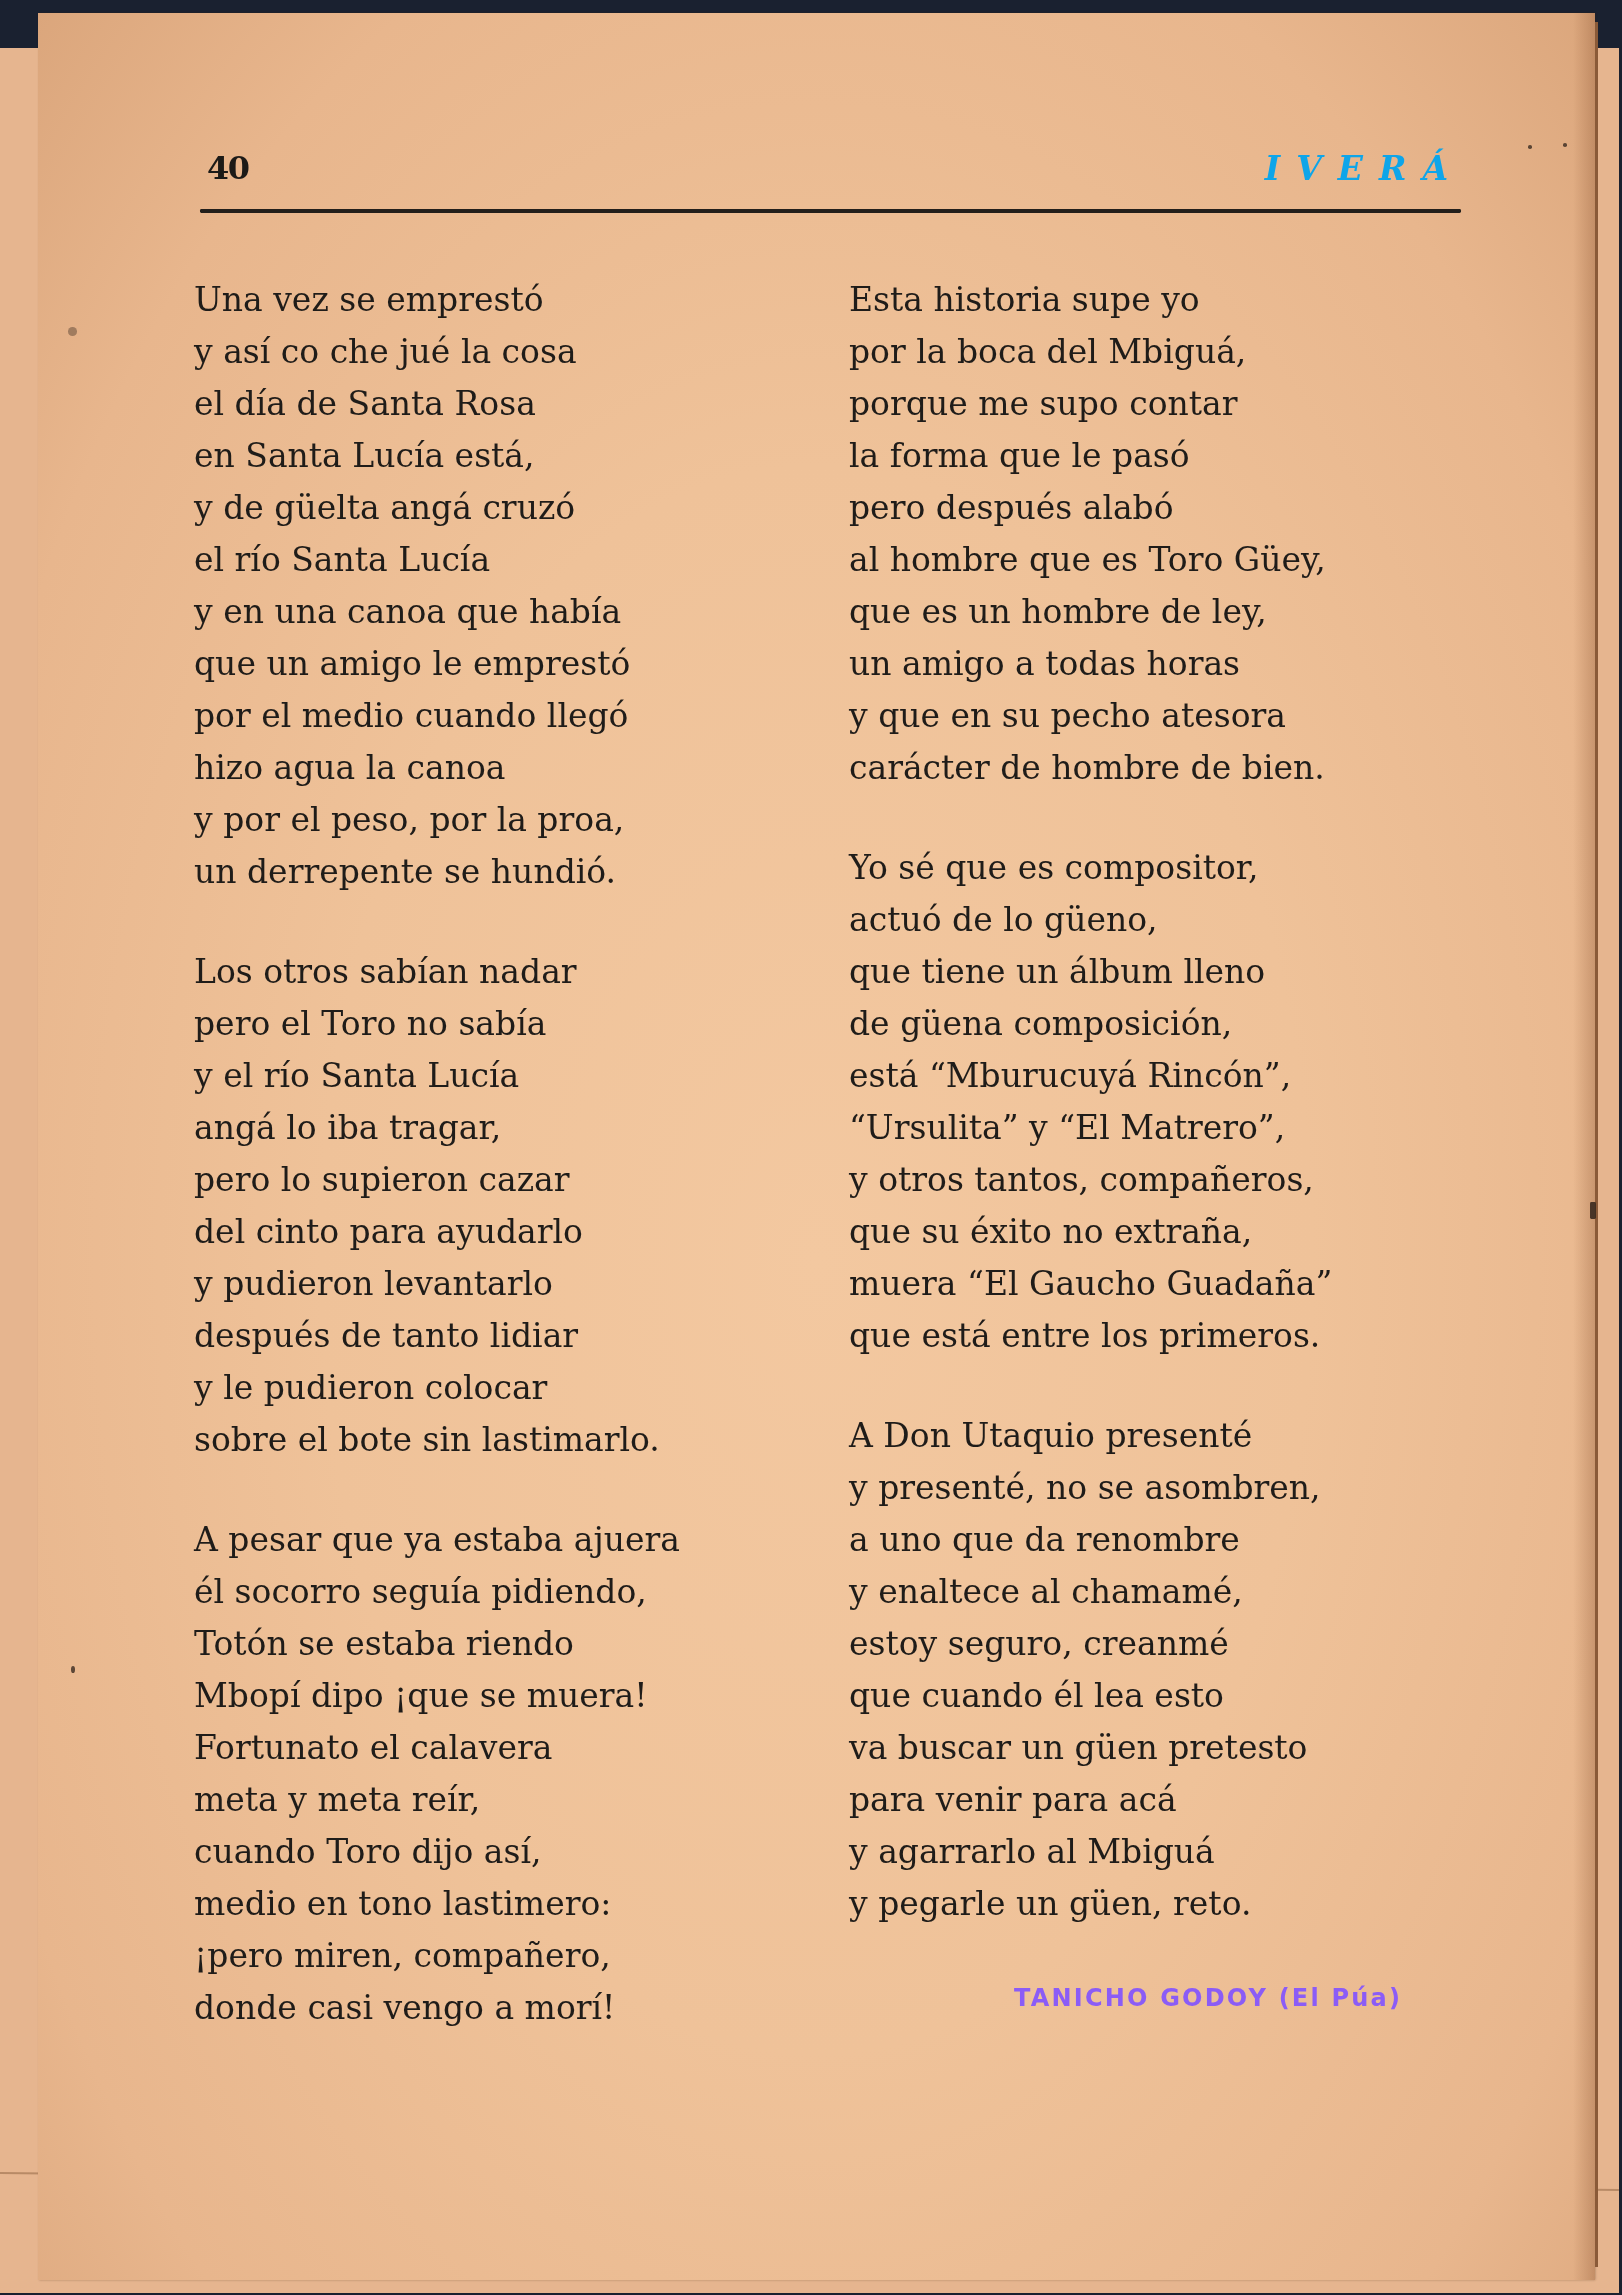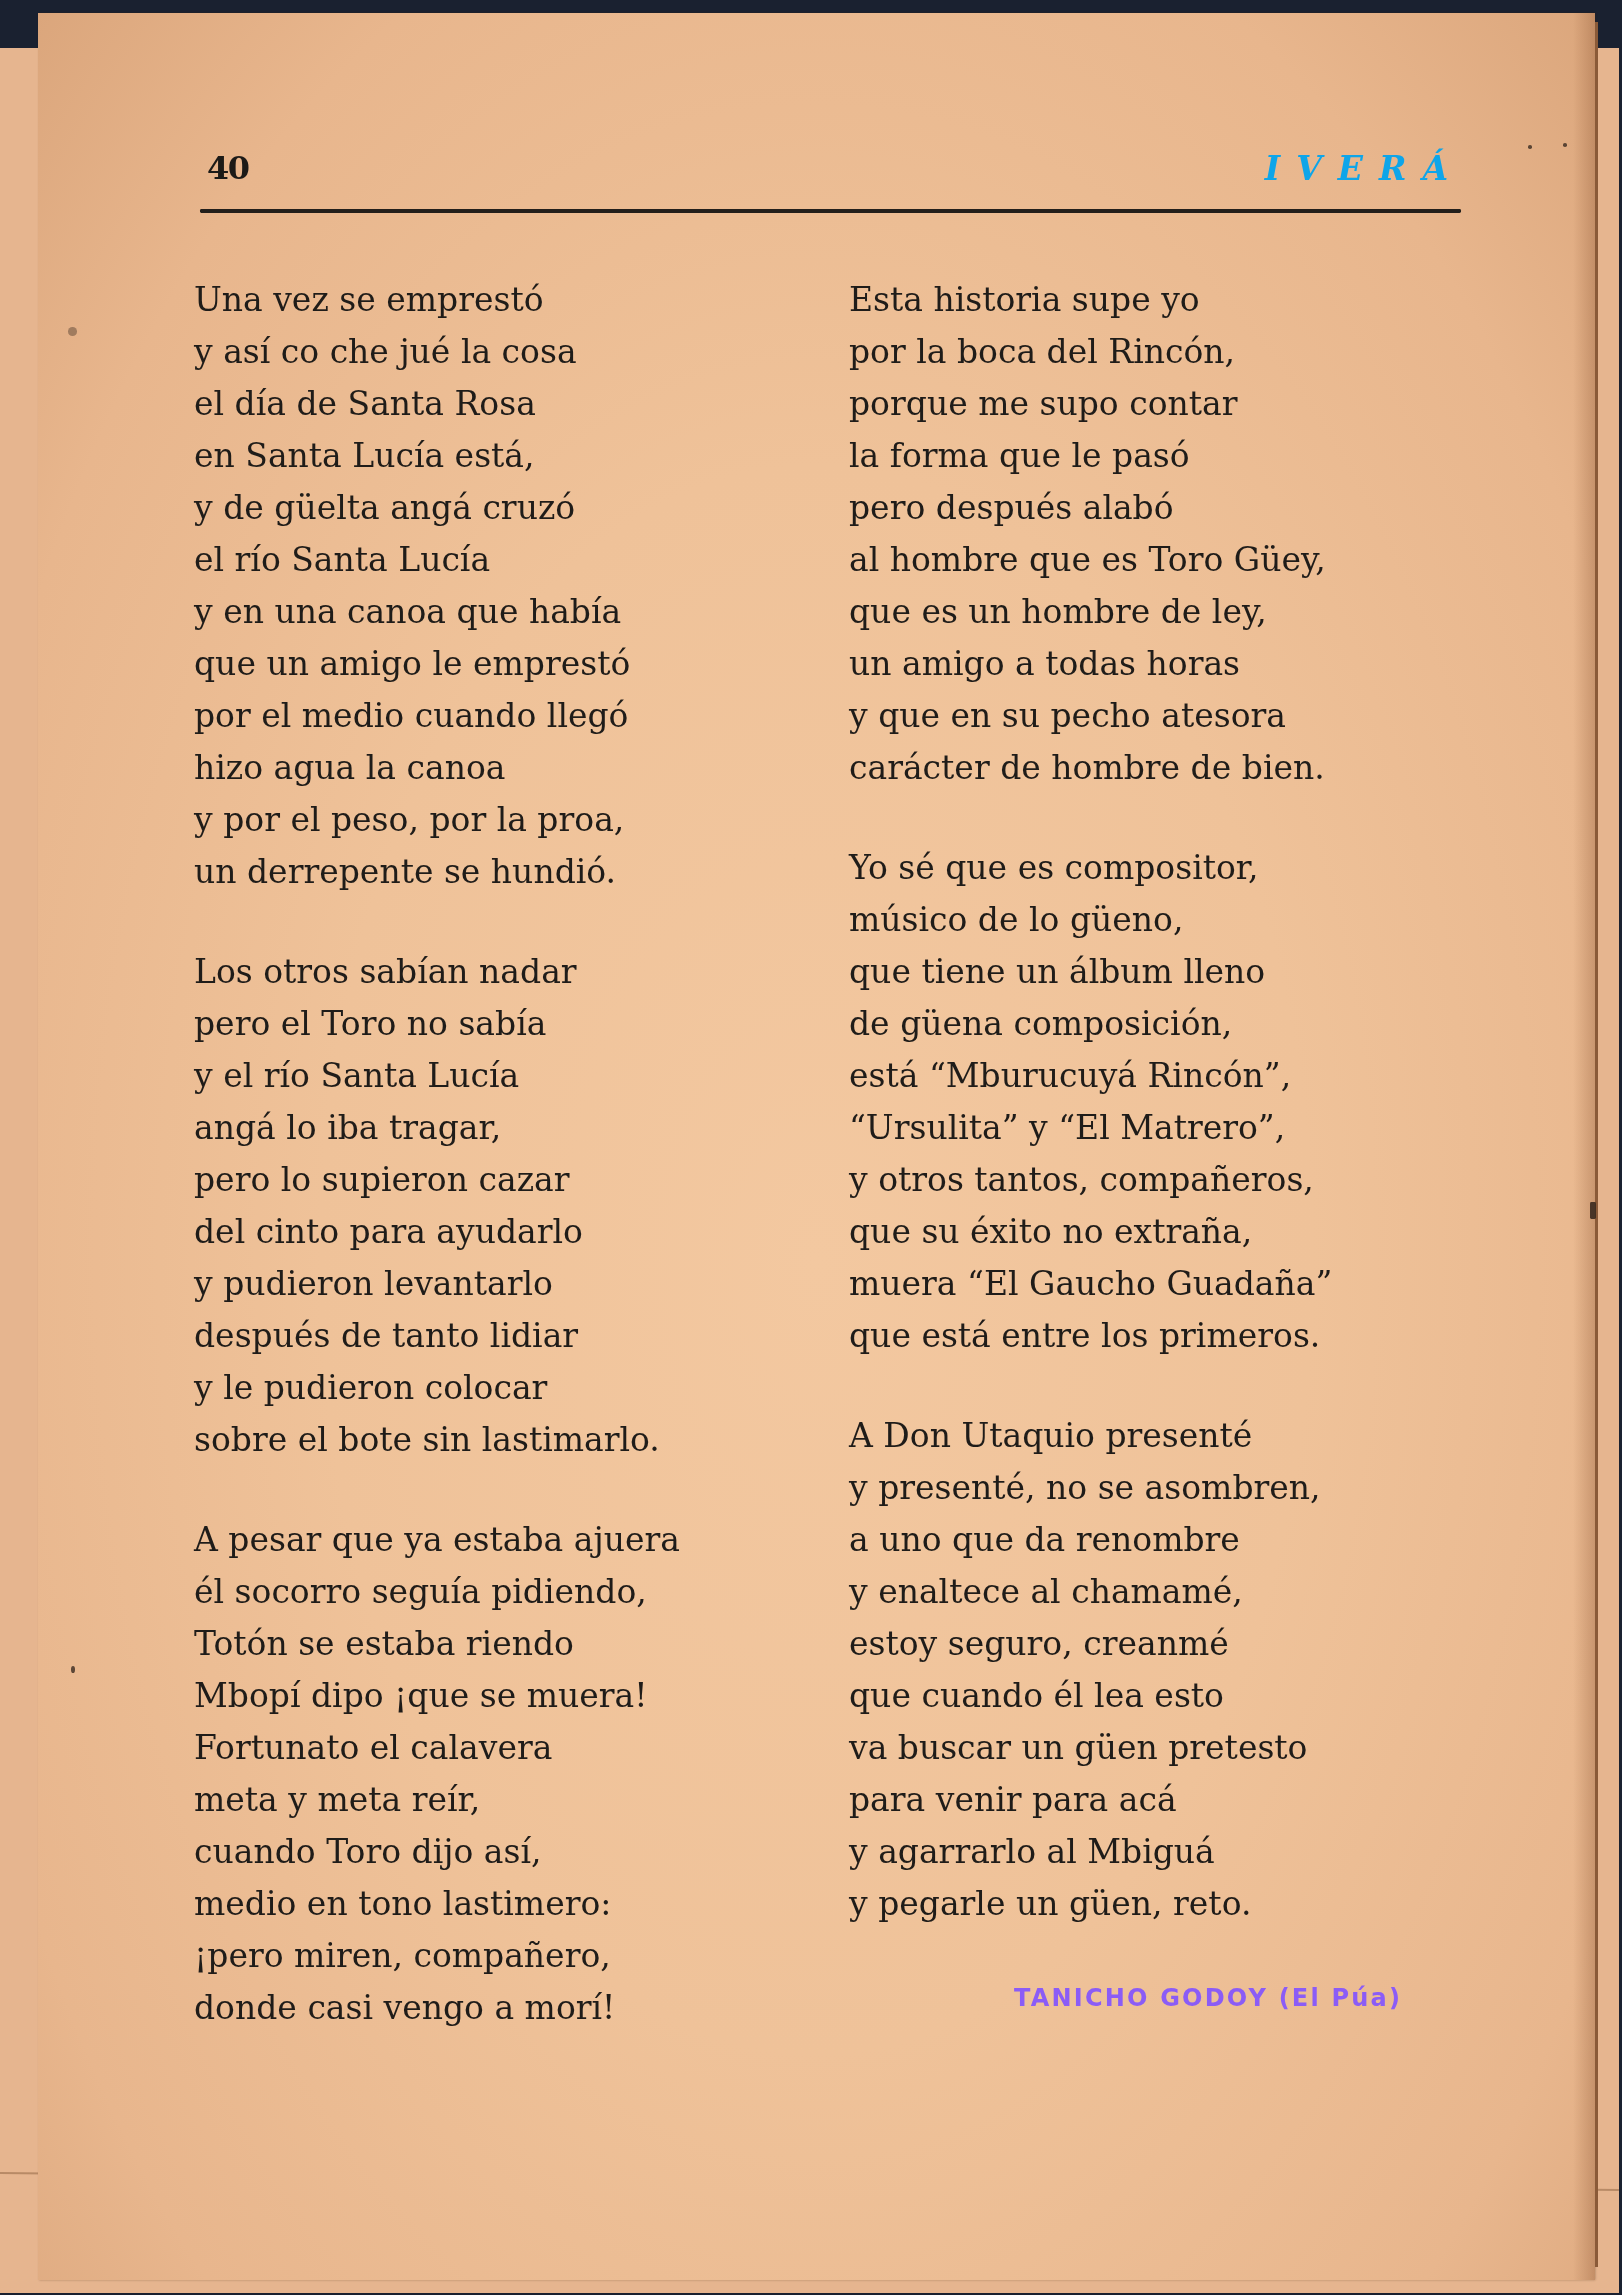"por la boca del Rincón," span.line { text: Rincón -> Mbiguá }
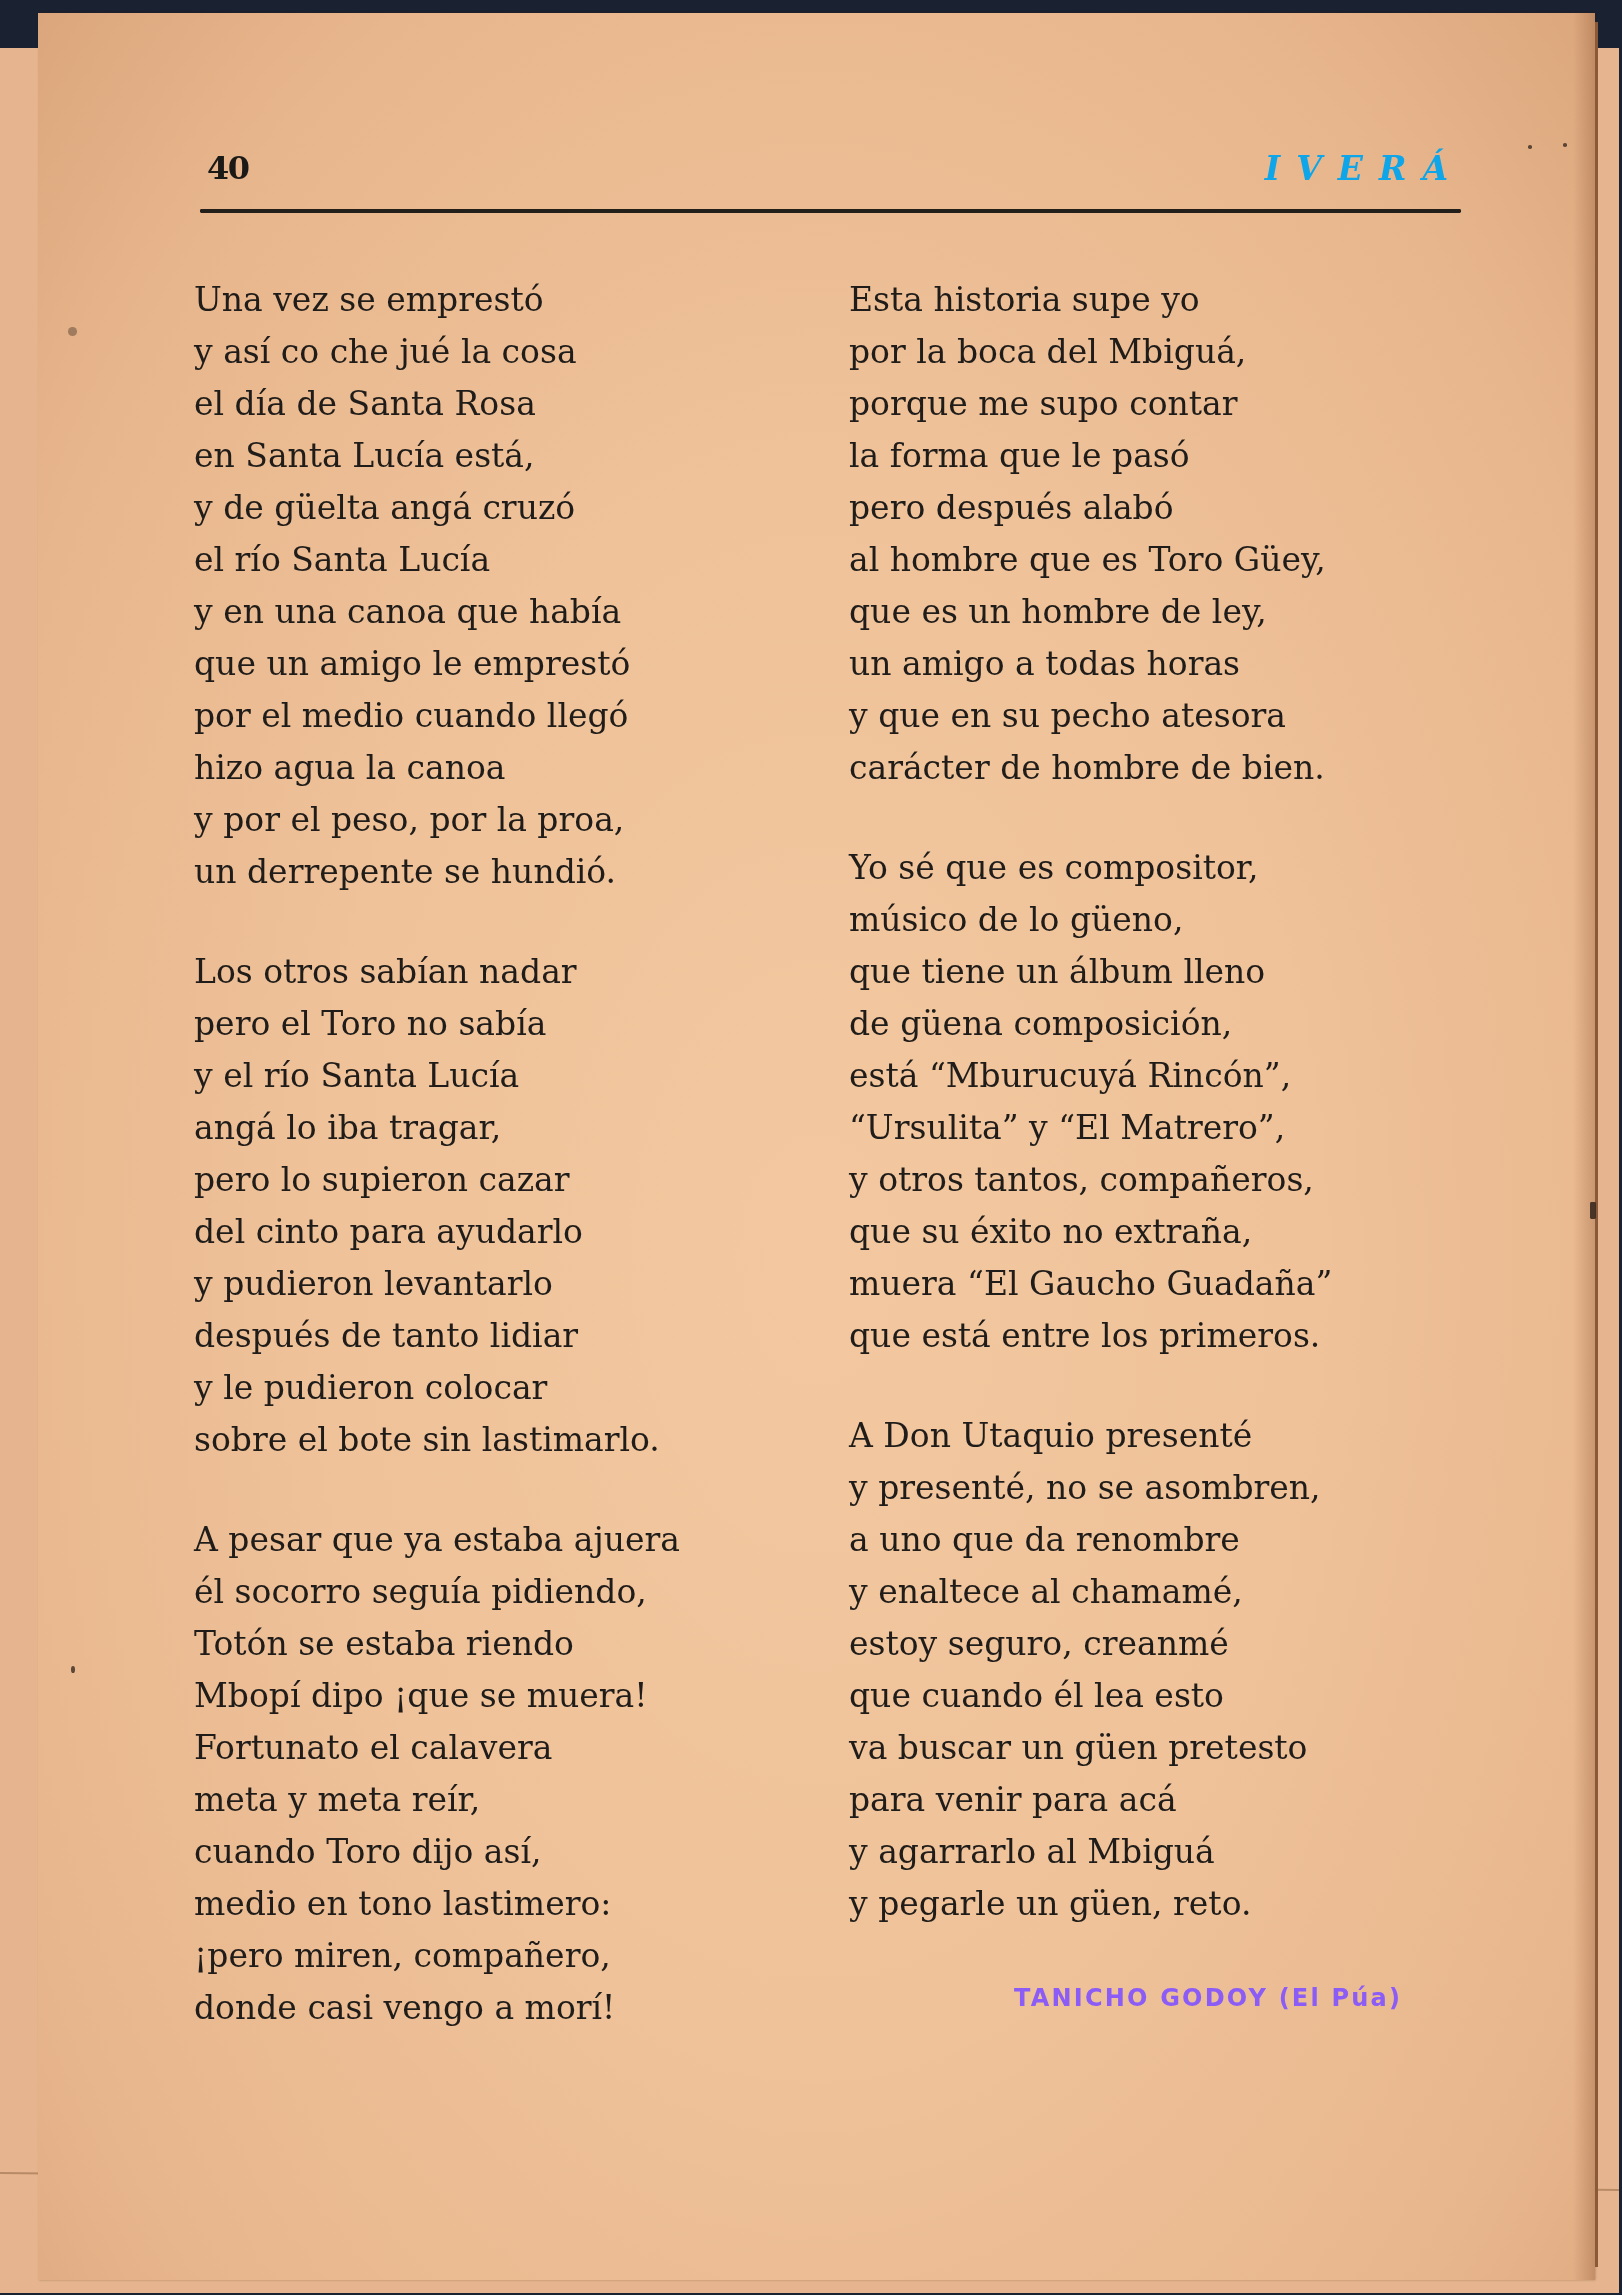"músico de lo güeno," span.line { text: músico -> actuó }
